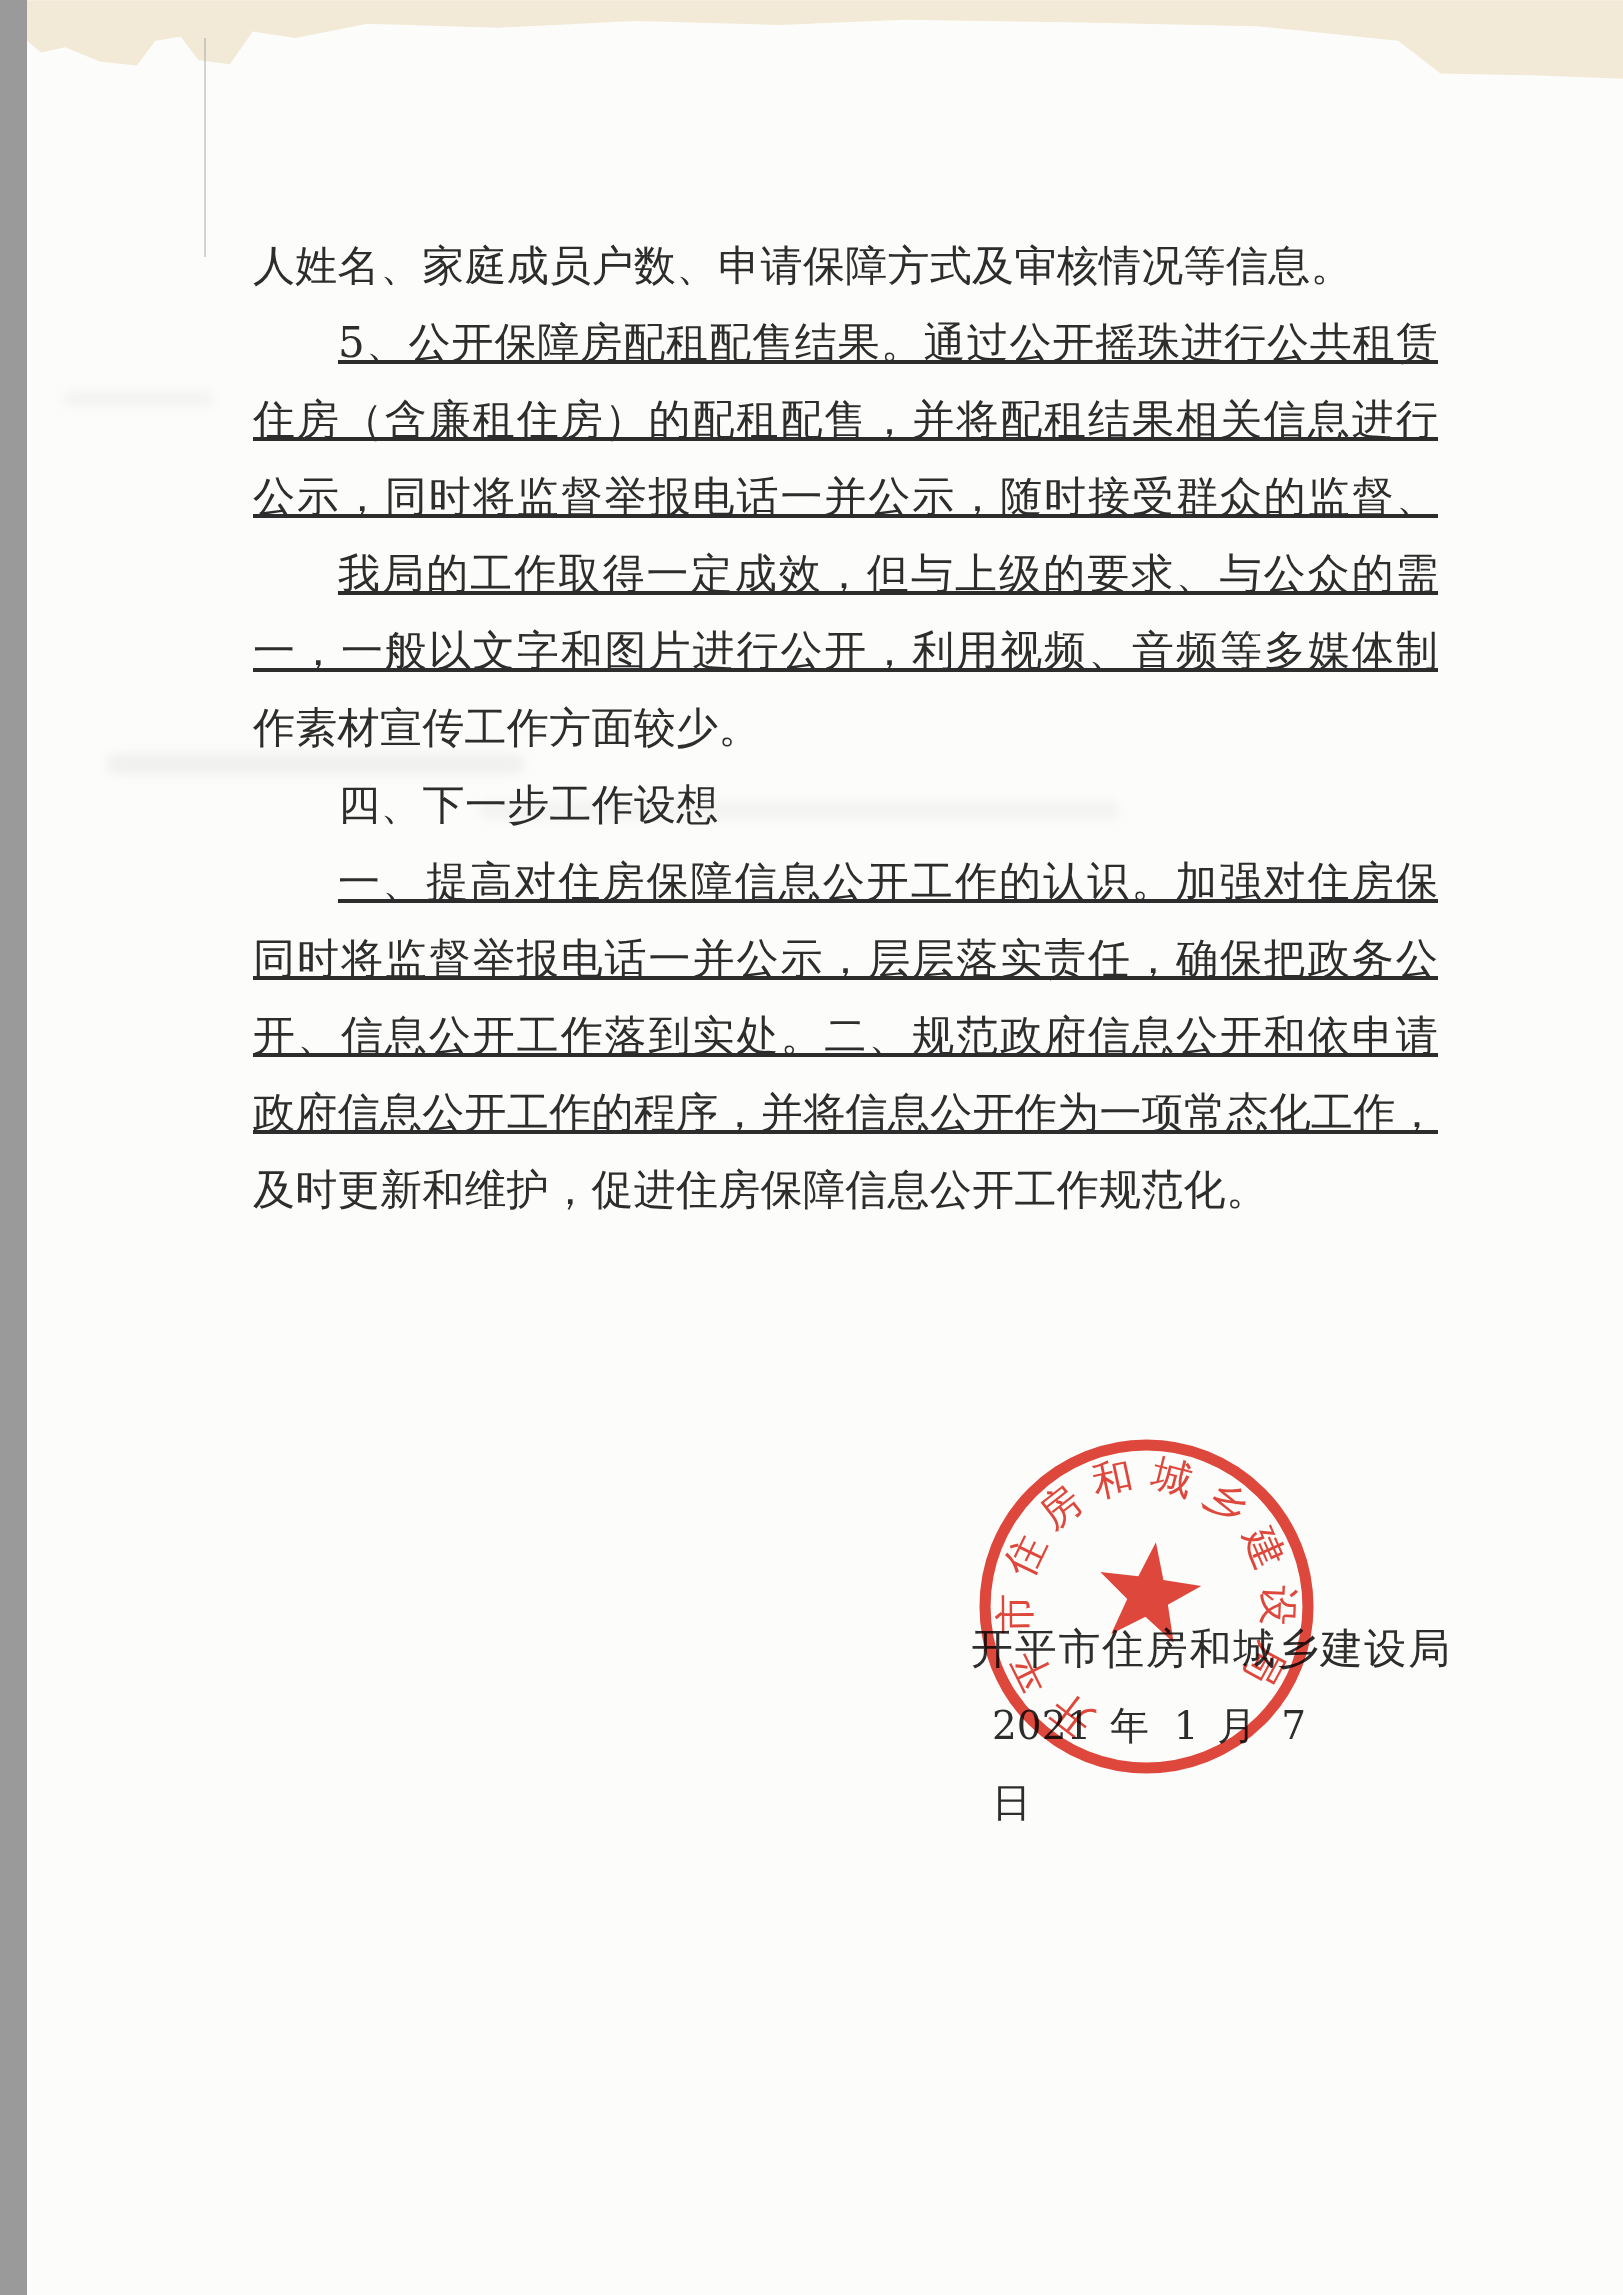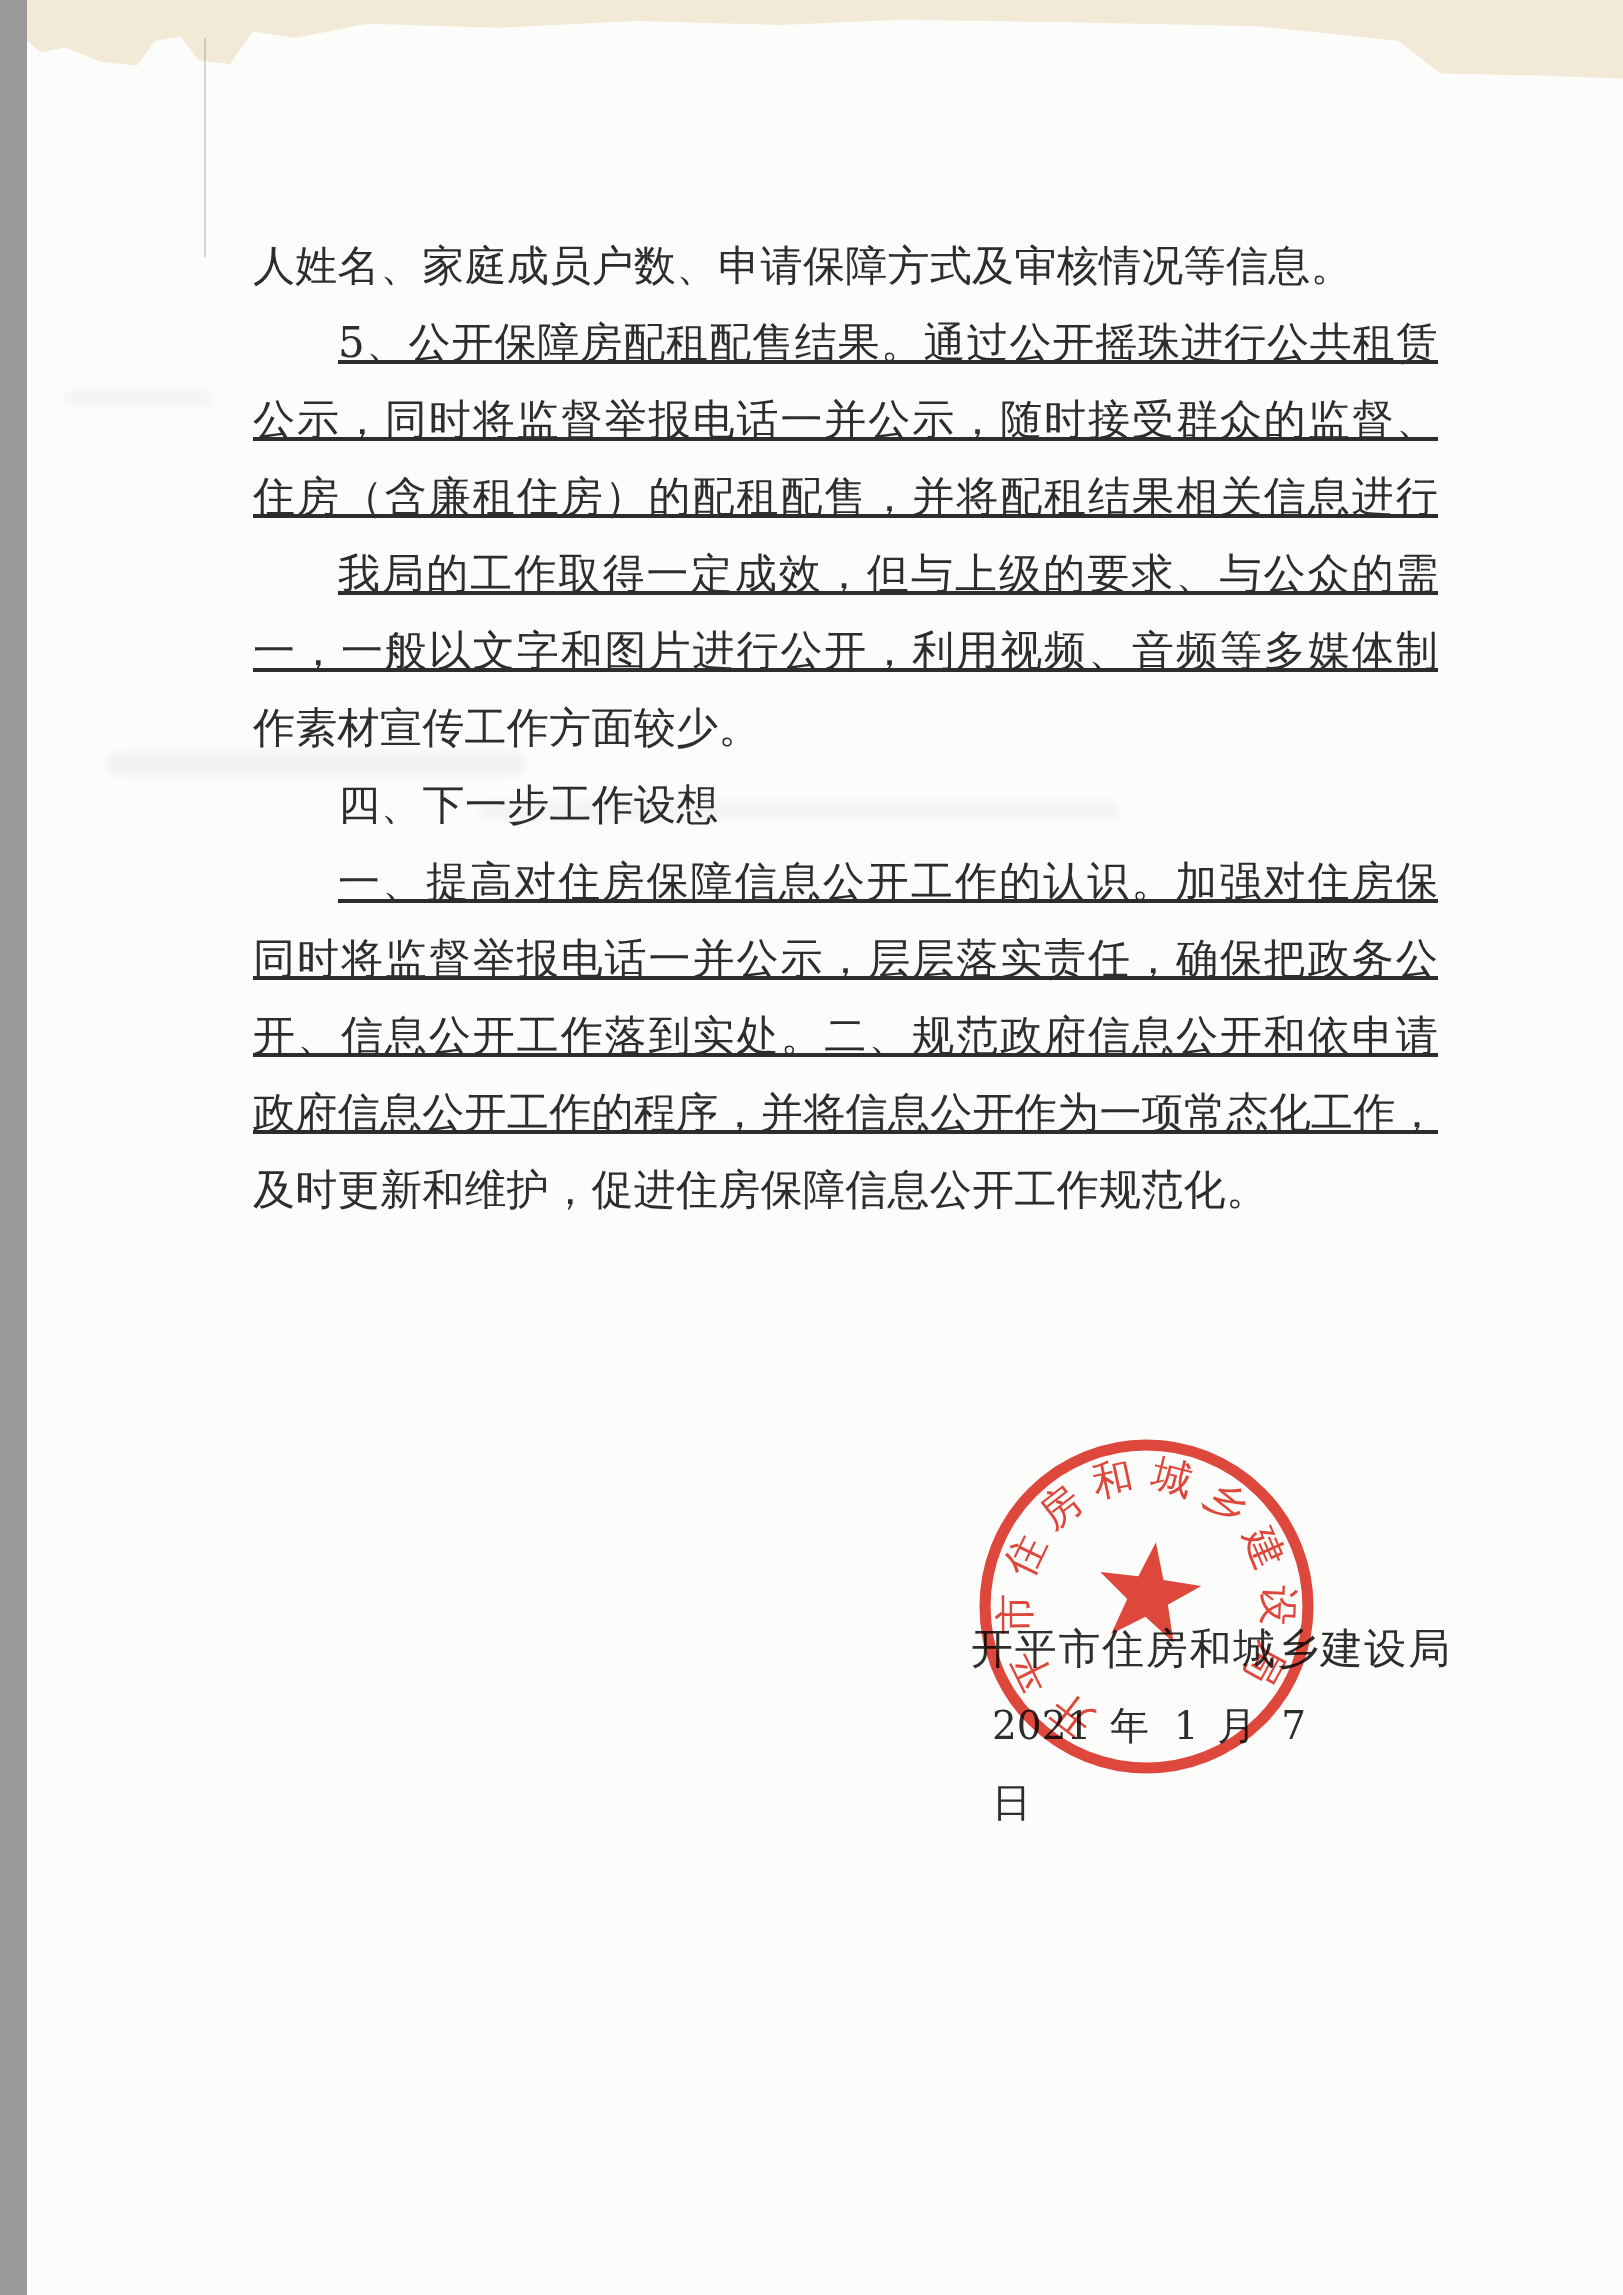"公示，同时将监督举报电话一并公示，随时接受群众的监督、" div.line { order: before "住房（含廉租住房）的配租配售，并将配租结果相关信息进行" -> after "住房（含廉租住房）的配租配售，并将配租结果相关信息进行" }
